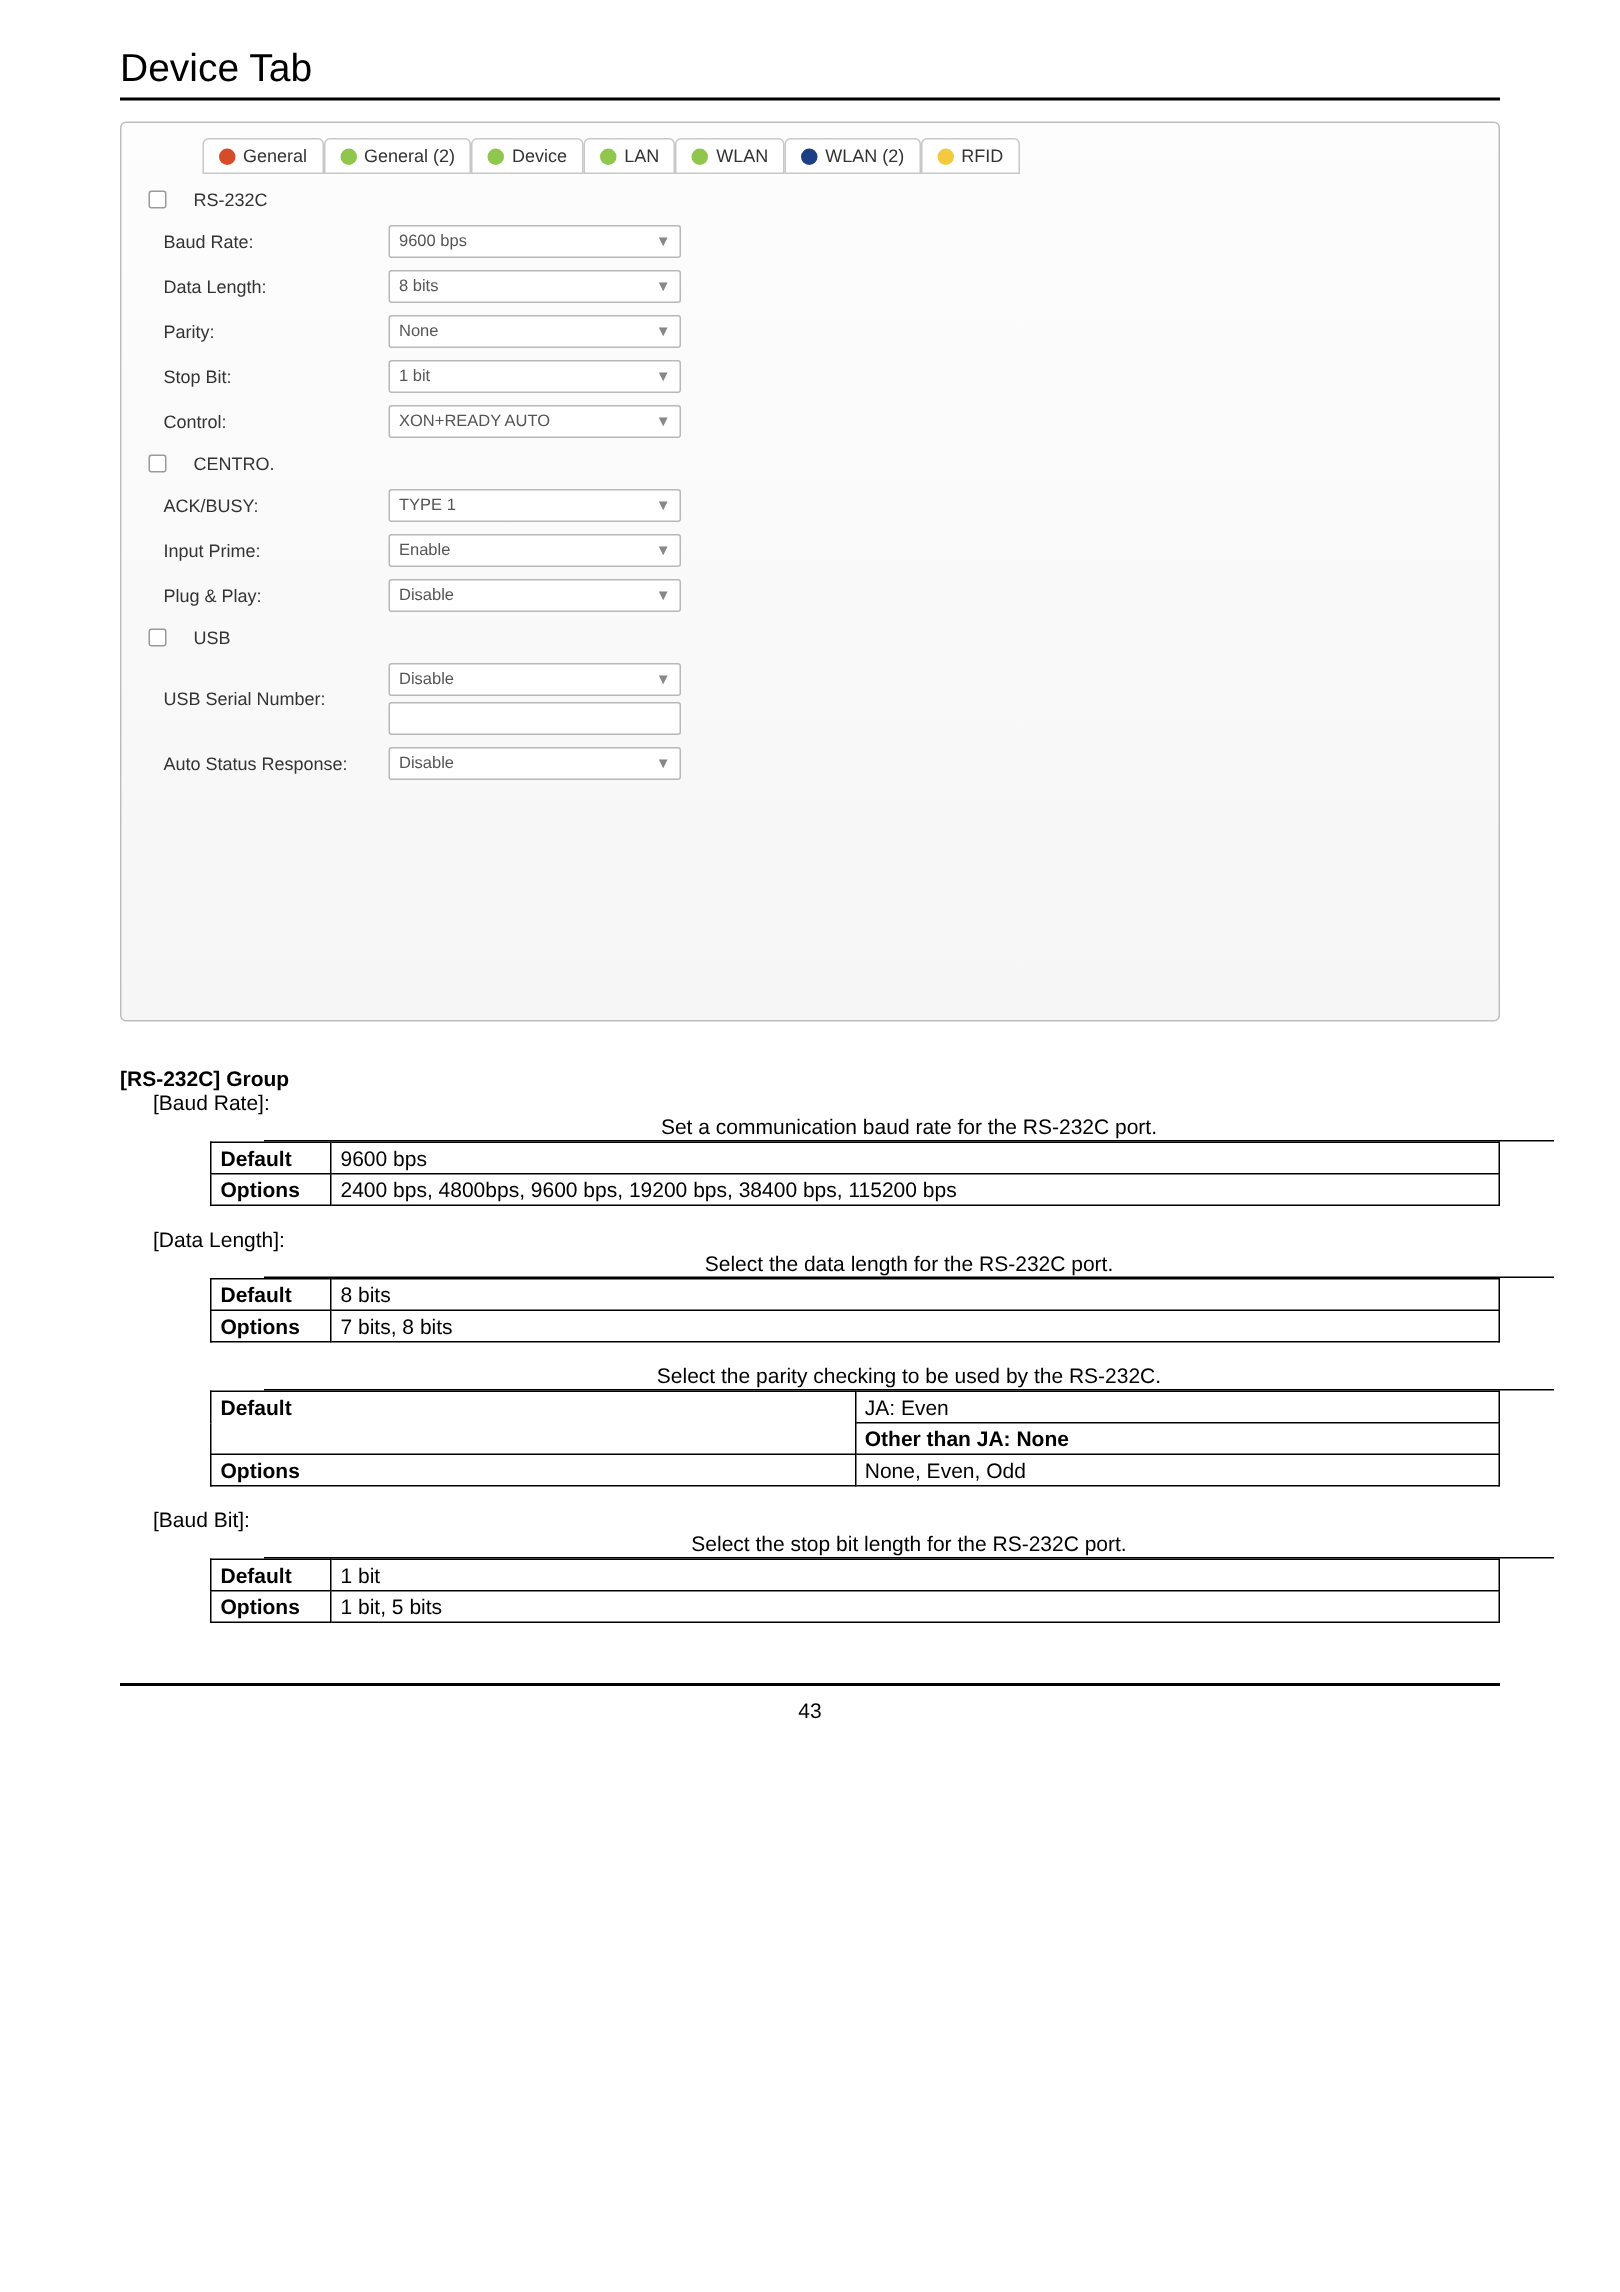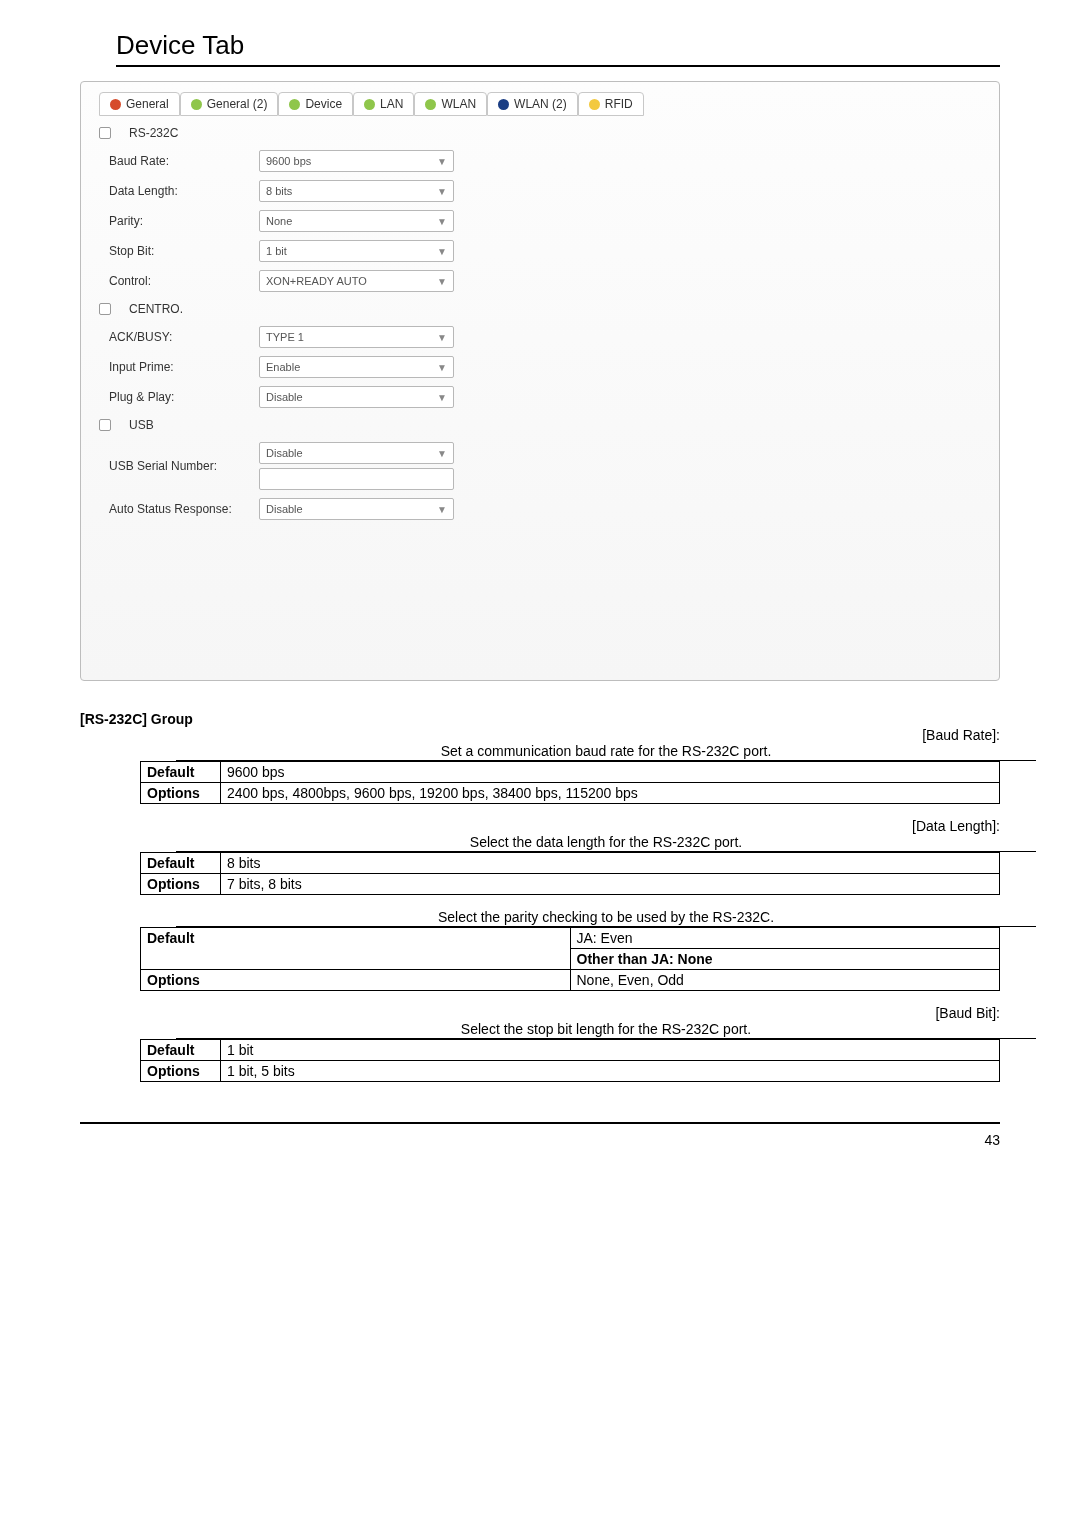"Device Tab" .page-title { margin-left: 36px -> none }
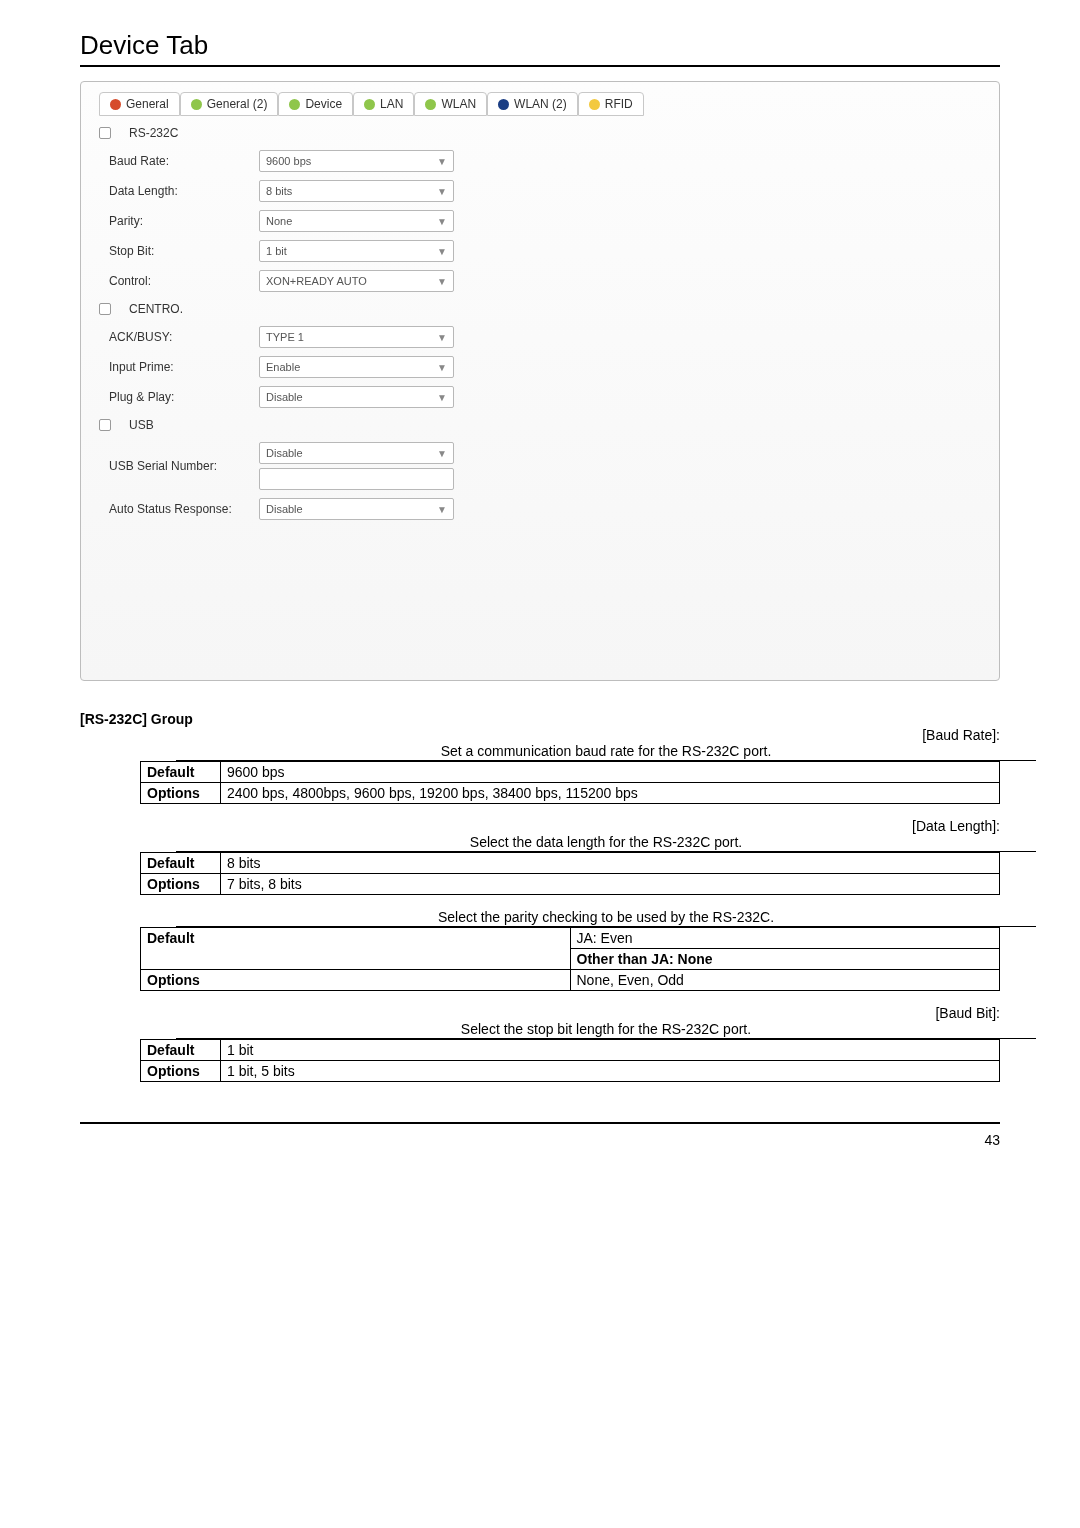"General" .tabs { margin-left: none -> 36px }
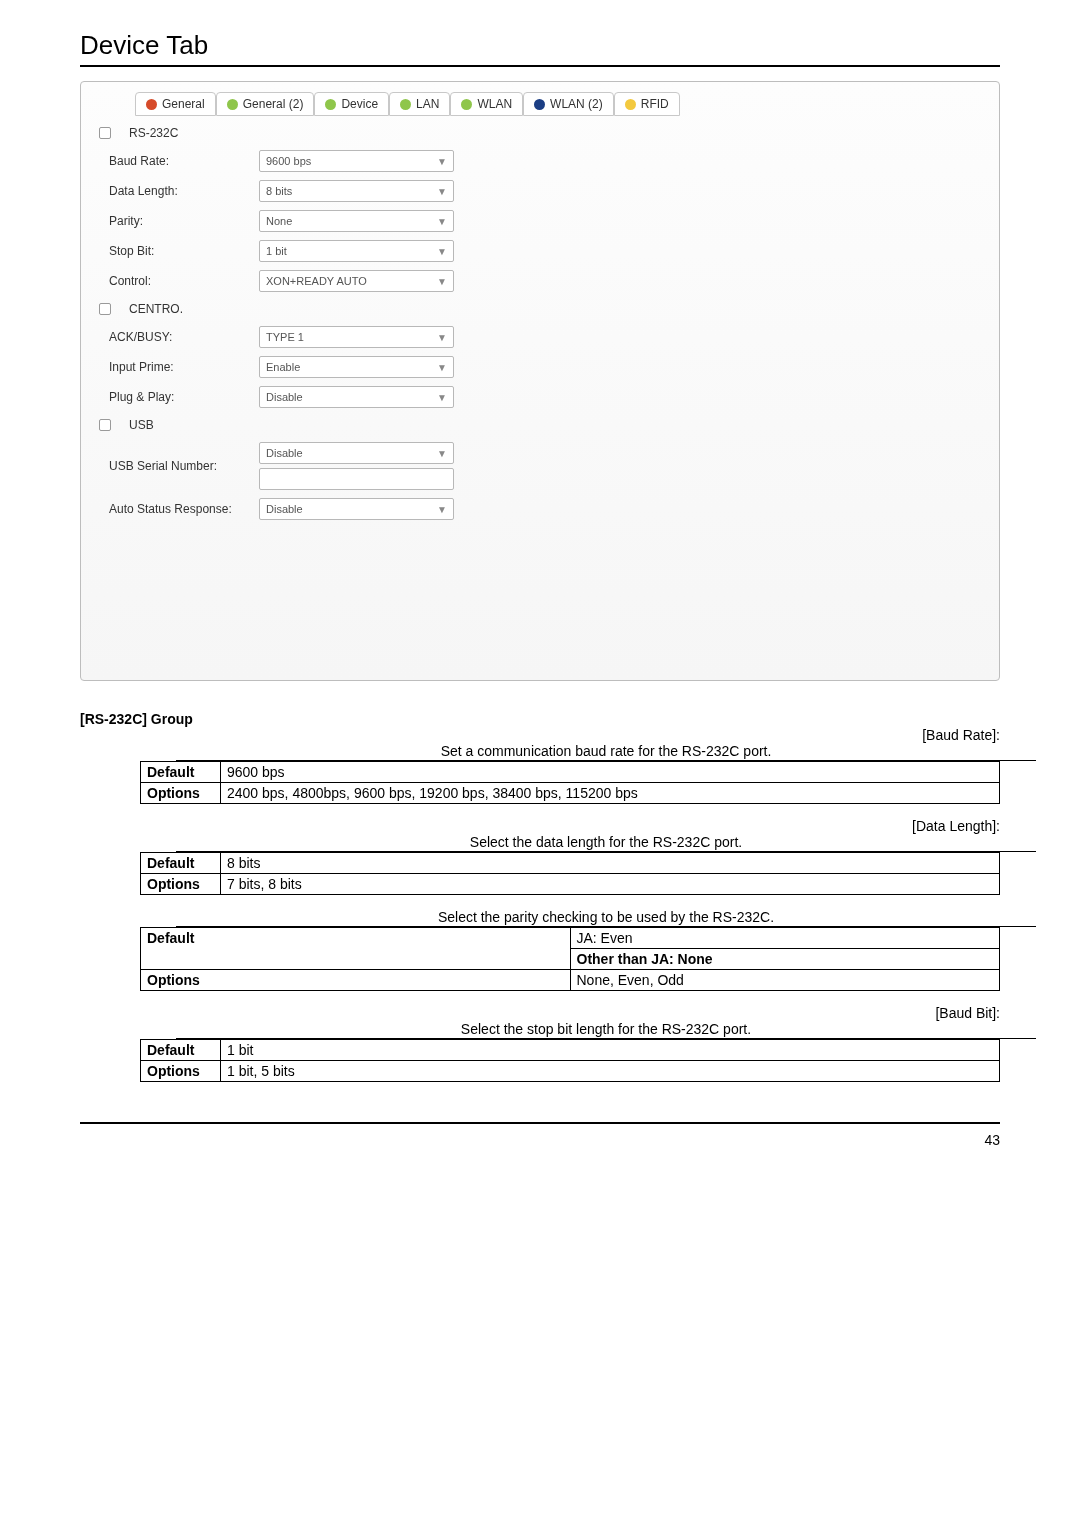"[Baud Rate]:" .doc-sublabel { text-align: right -> none }
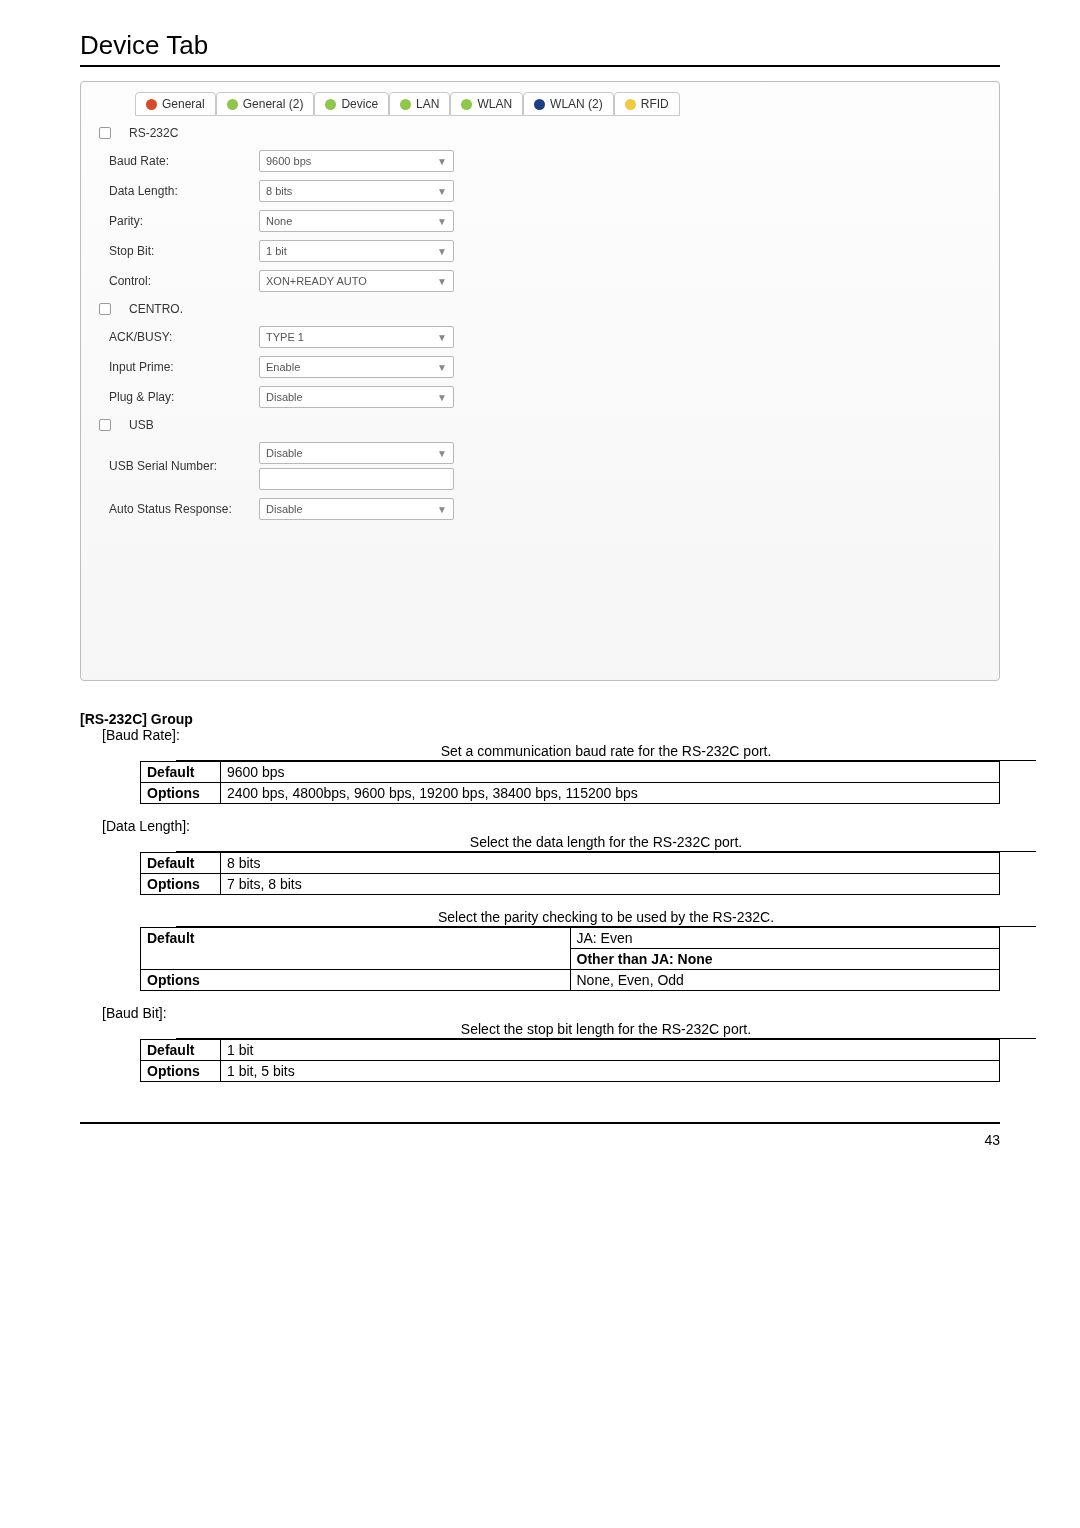"43" .footer-line { text-align: right -> center }
